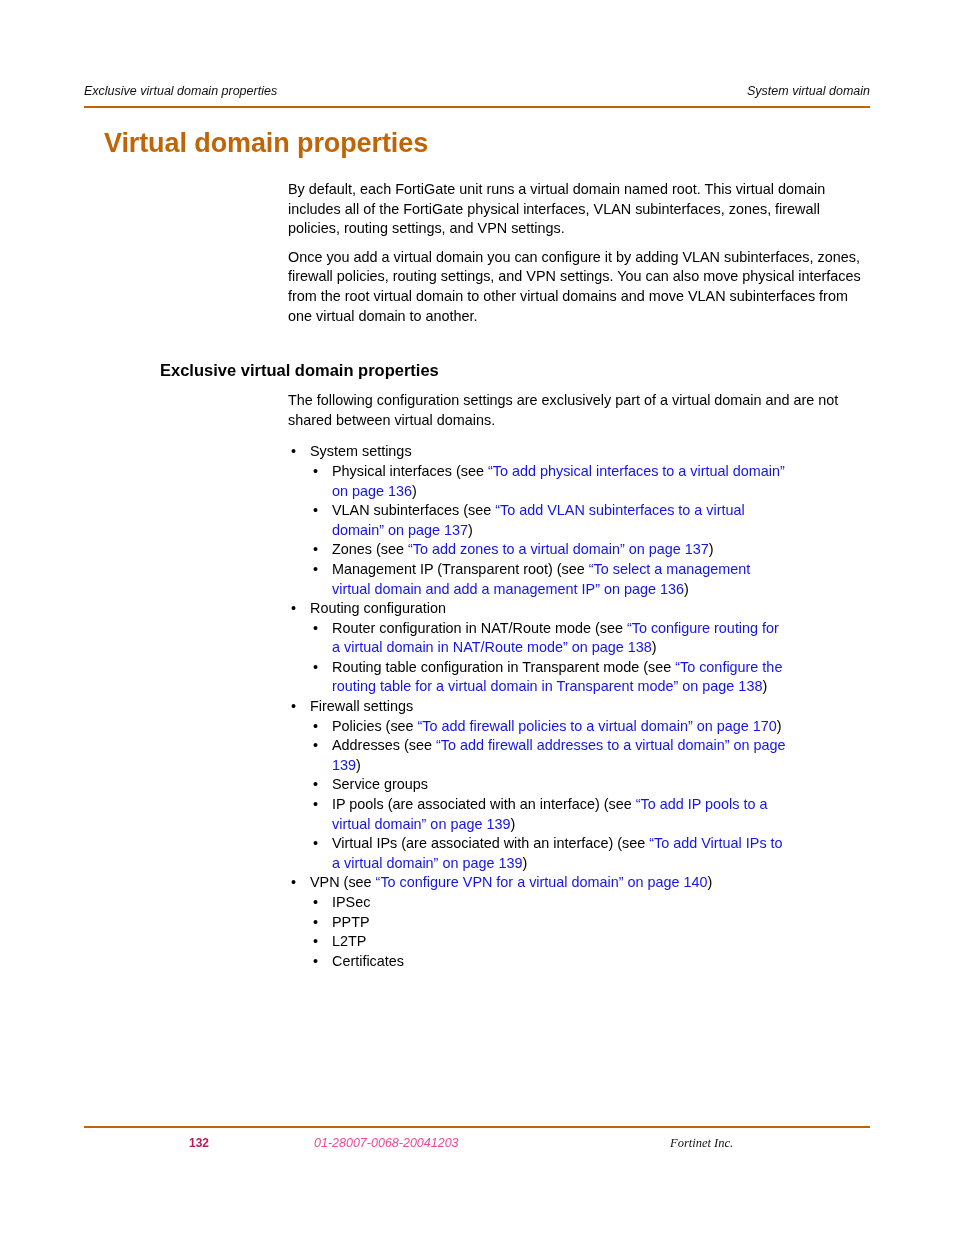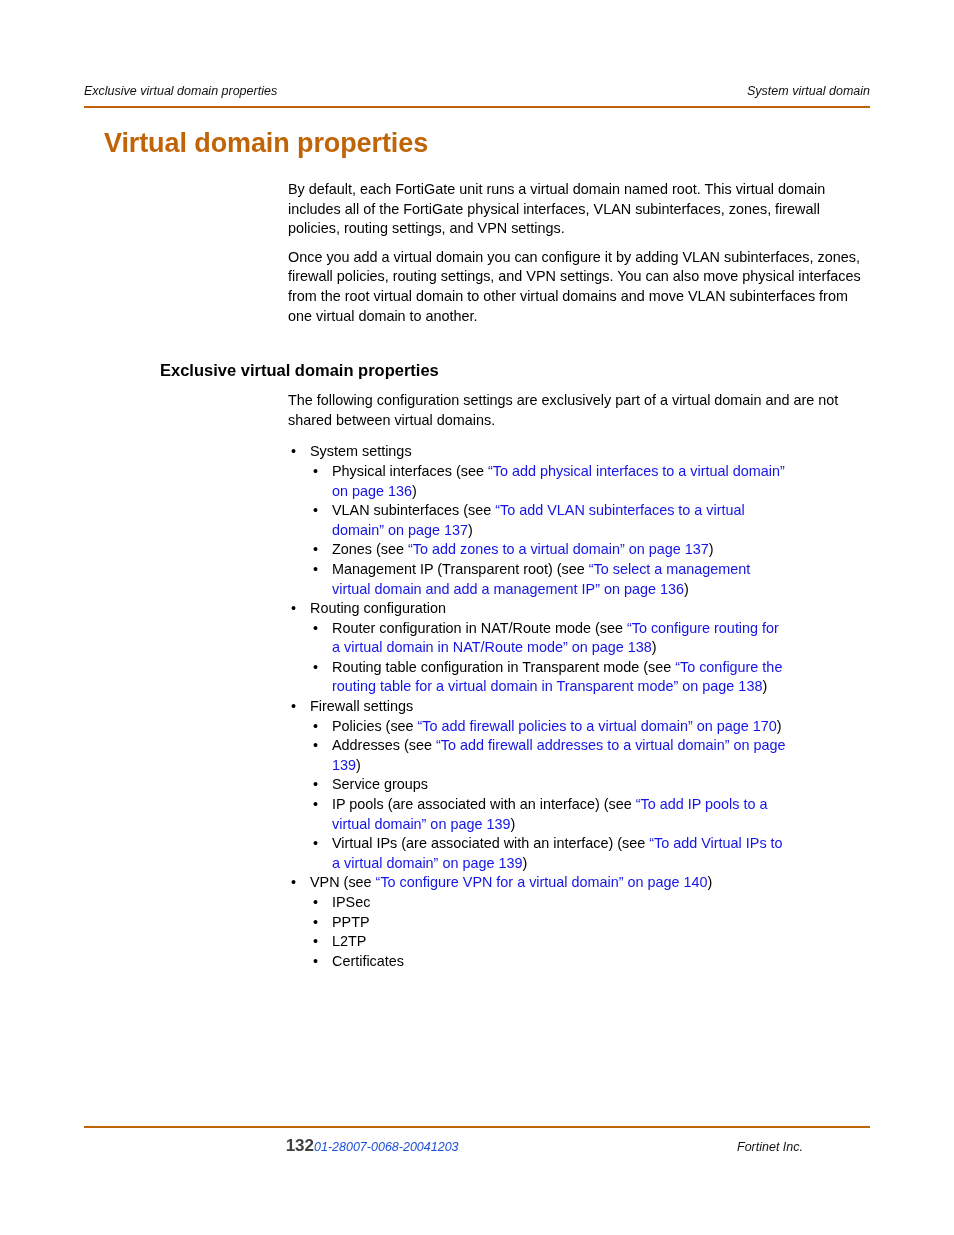"132" .page-footer .pg-num { color: #404040 -> #be185d; font-size: 17px -> 12px; text-align: right -> center }
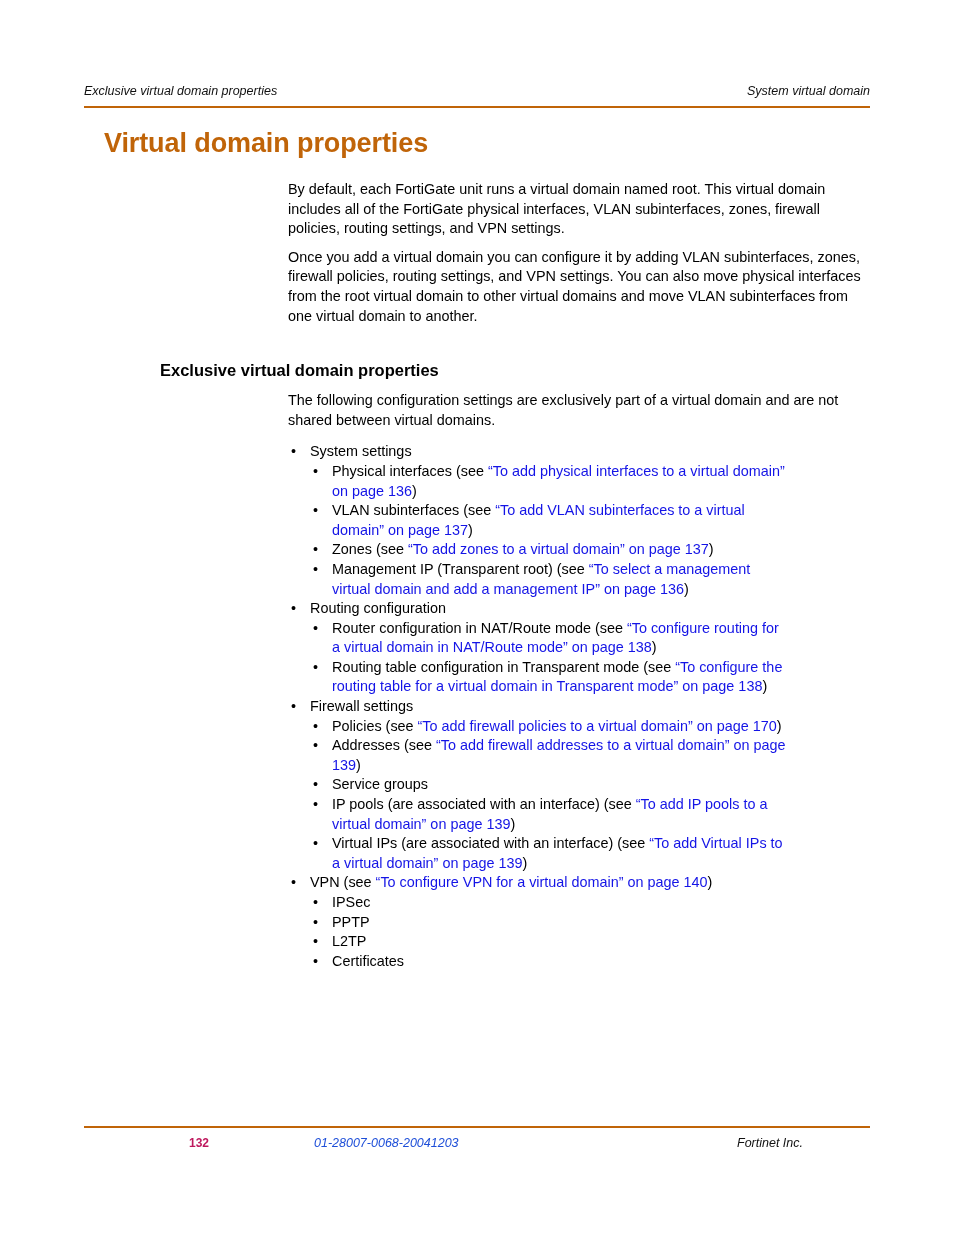"01-28007-0068-20041203" .page-footer .doc-num { color: #1d4ed8 -> #ec4899 }
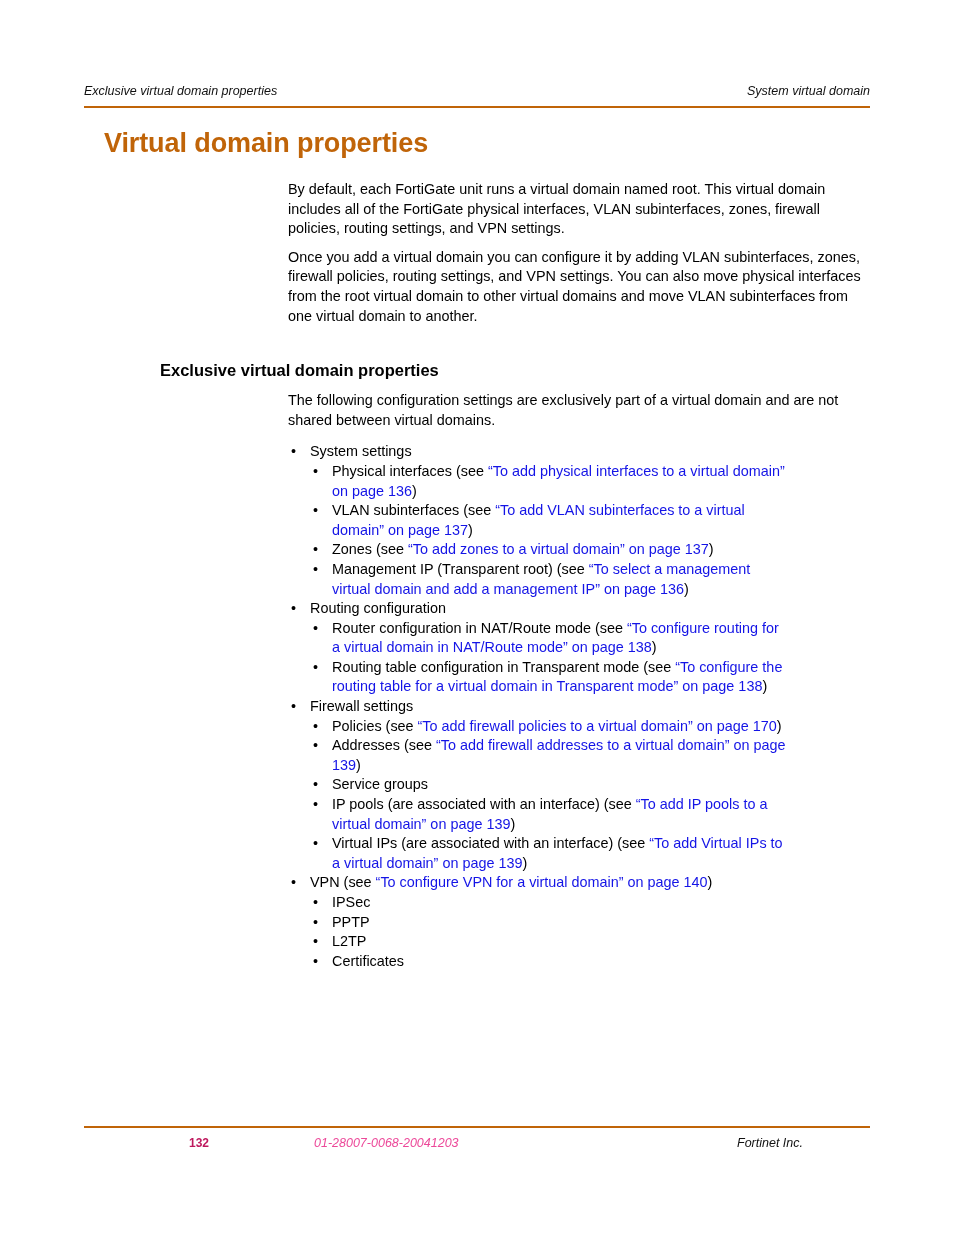"Fortinet Inc." .page-footer .company { font-family: none -> Liberation Serif, serif; text-align: center -> left }
